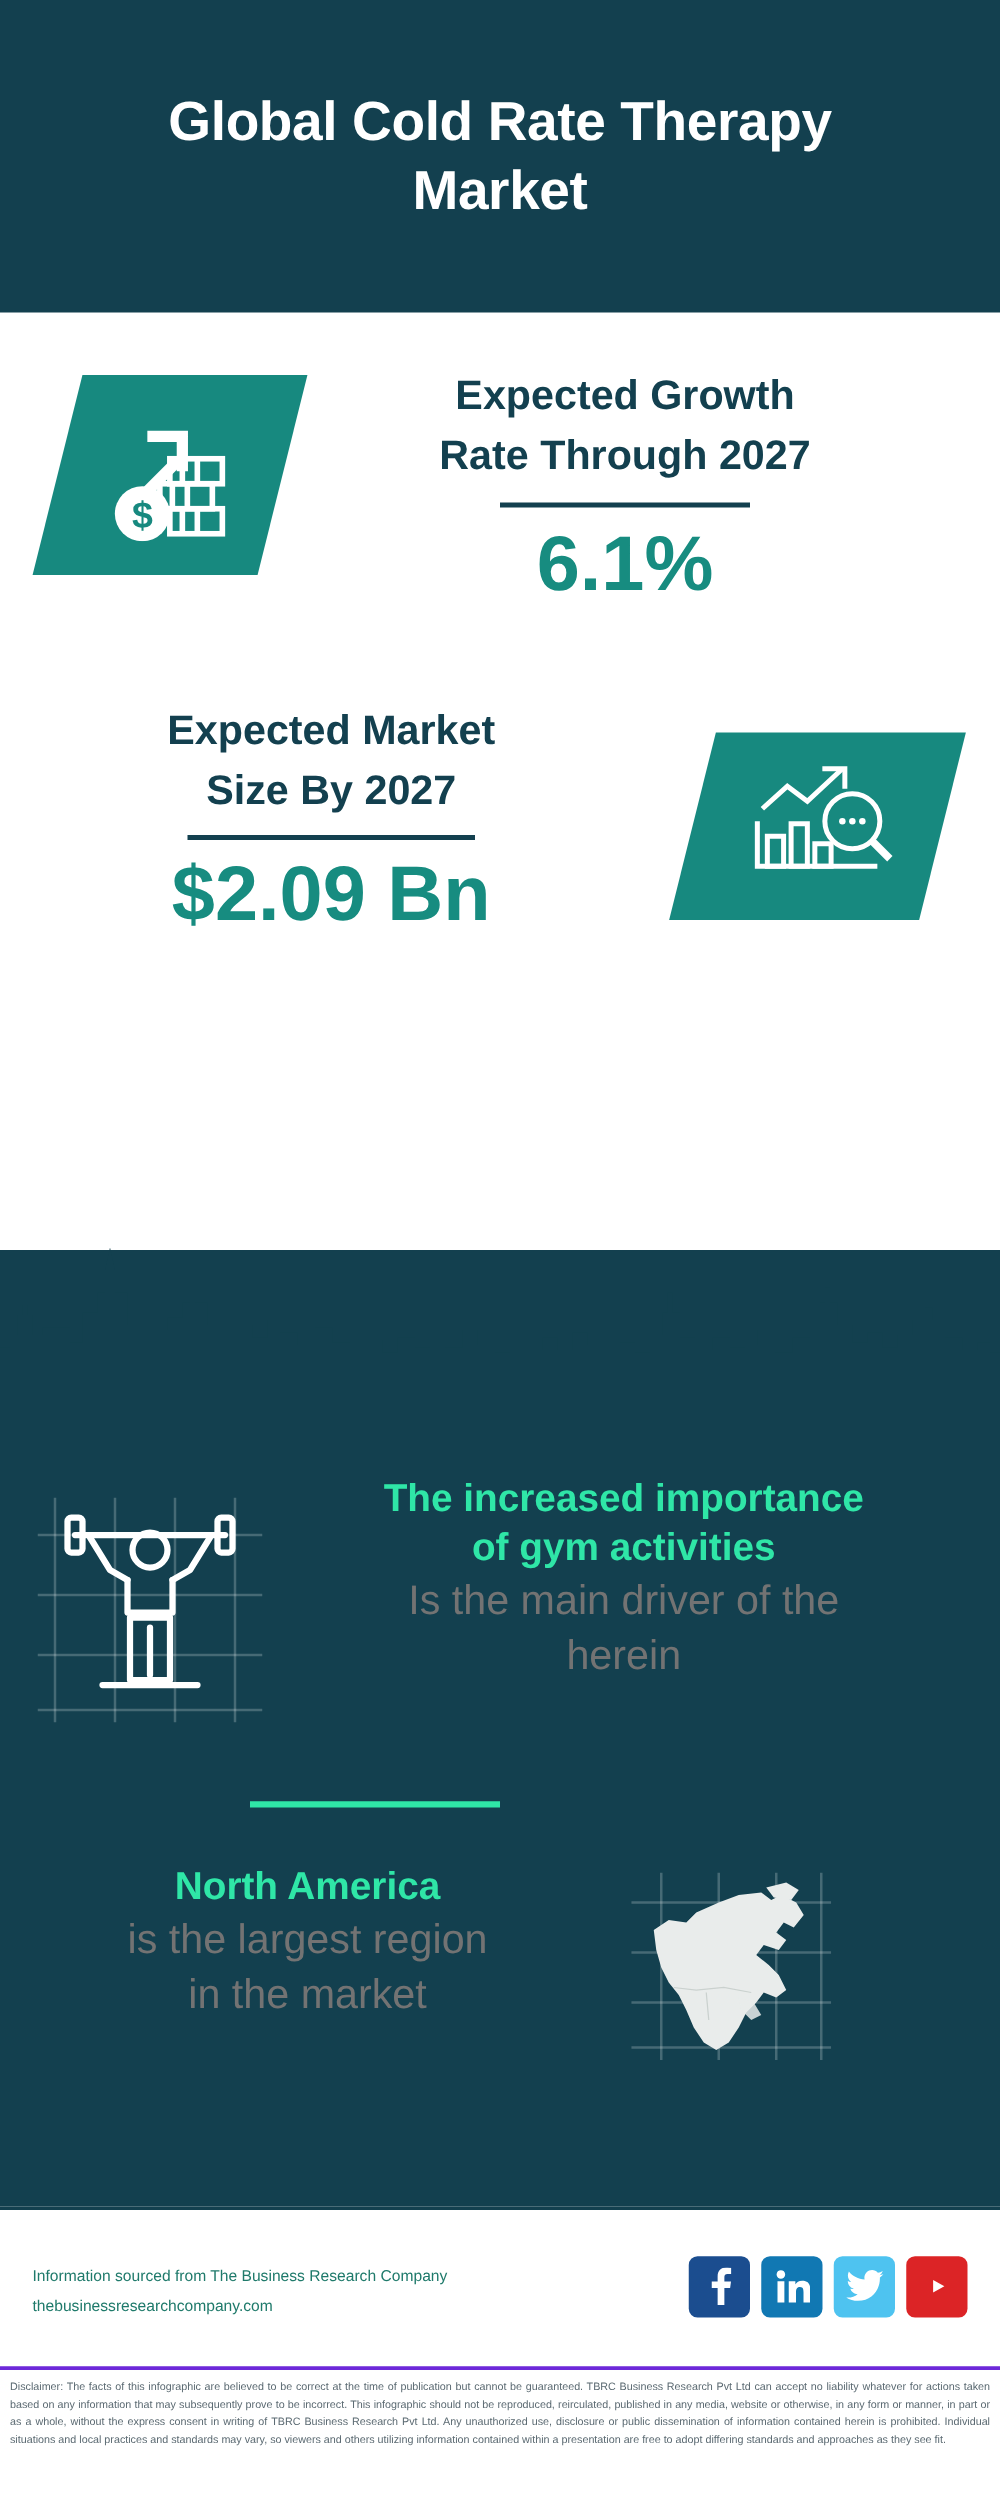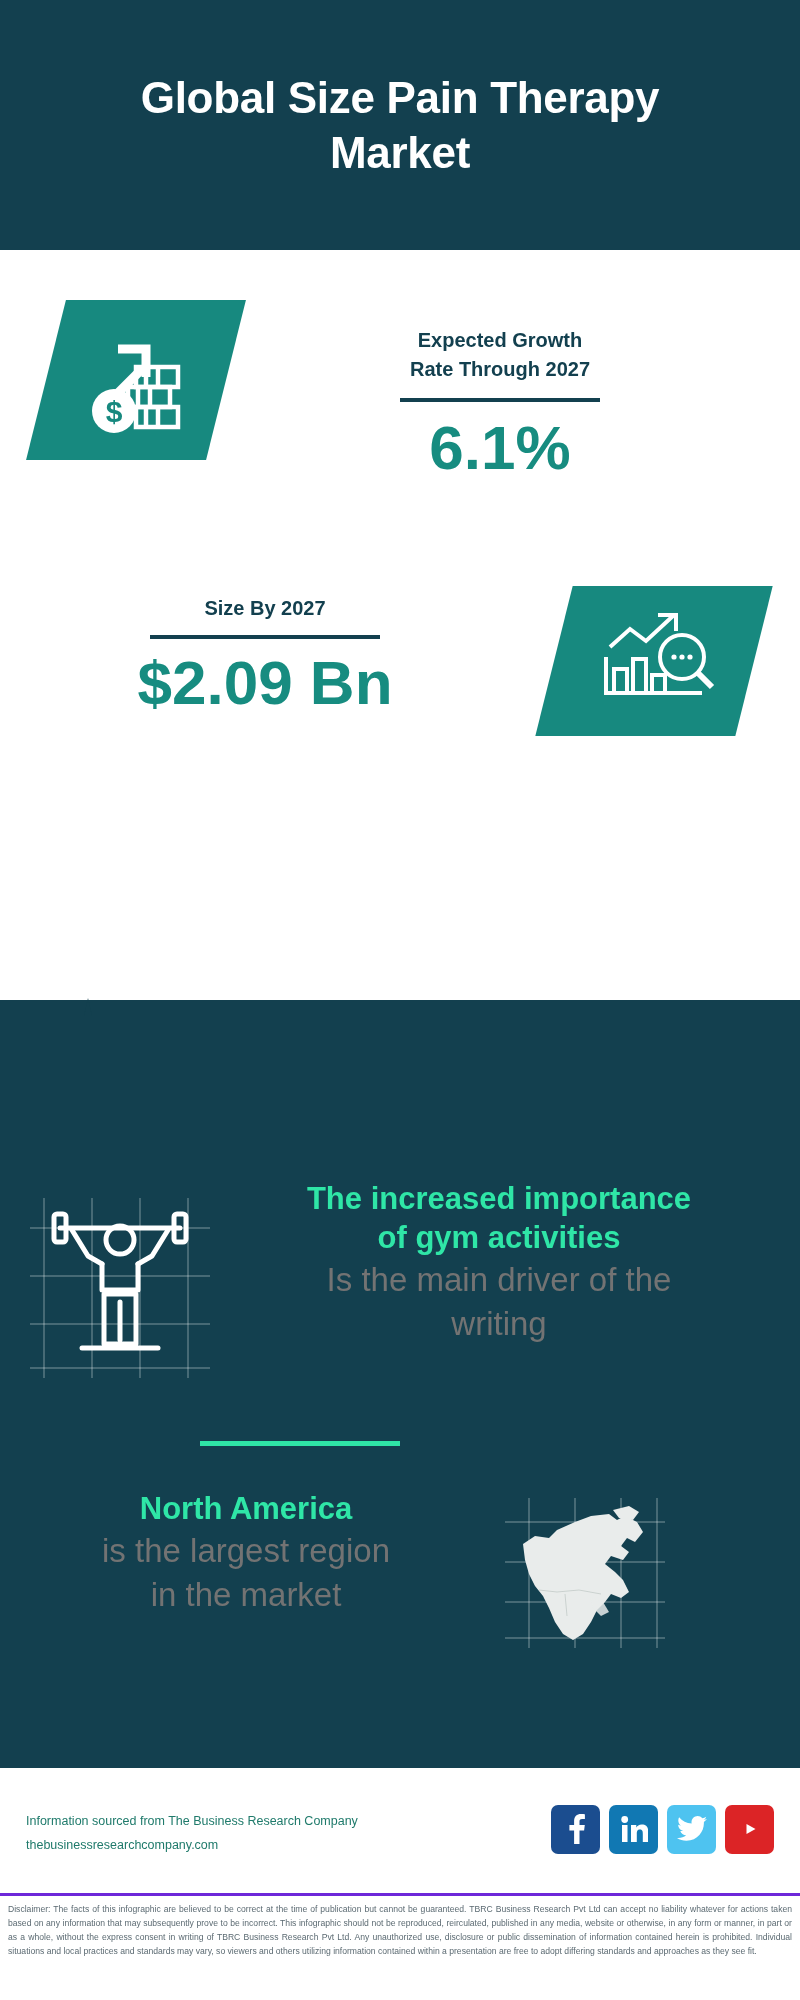"Global Size Pain Therapy Market" div.header-title { text: Size Pain -> Cold Rate }
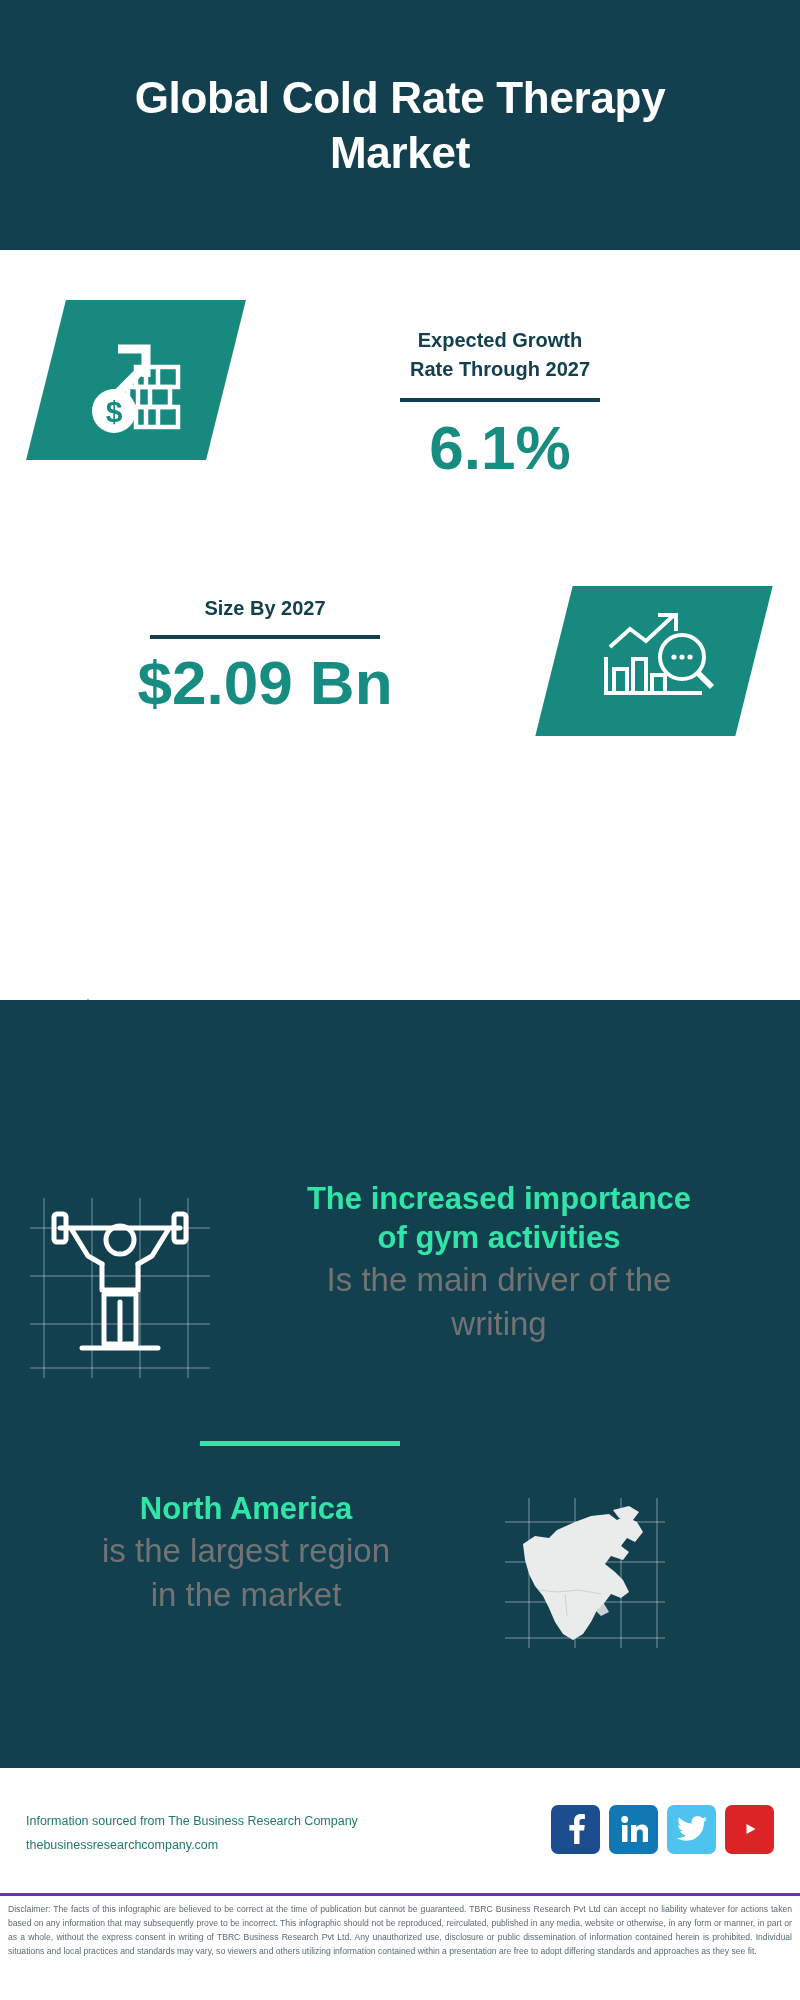"Expected Growth" .stat-label { font-size: 20px -> 33px; margin-top: 34px -> none }
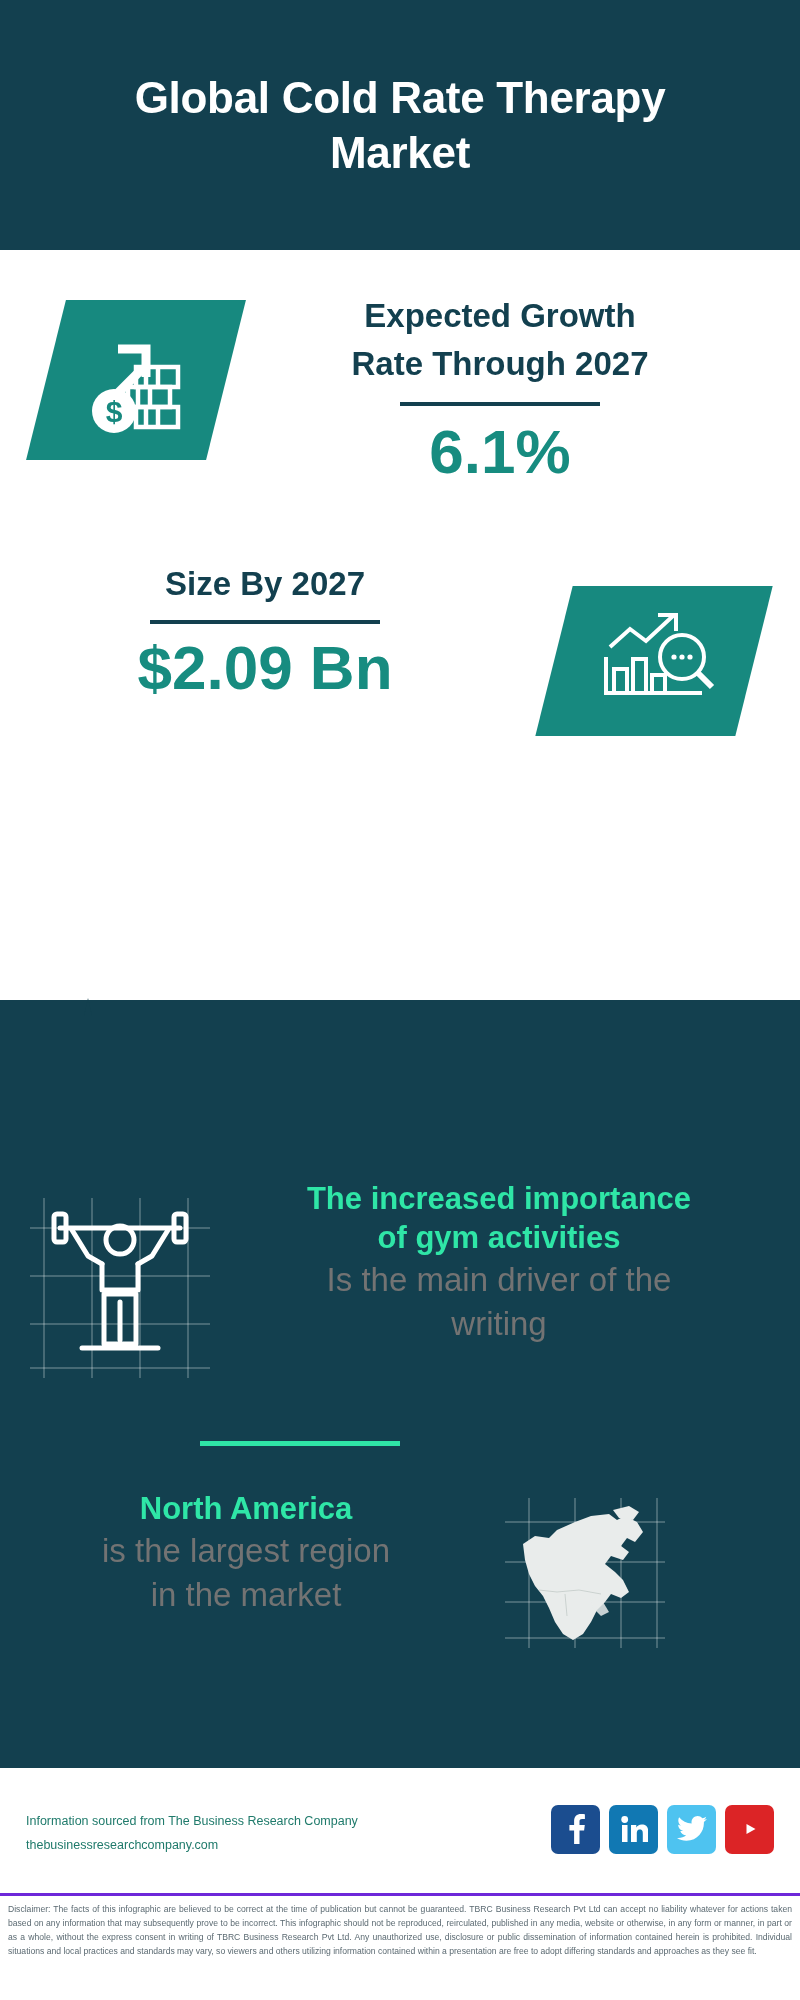"Expected Market" div { html: none -> <div>Expected Market</div> }
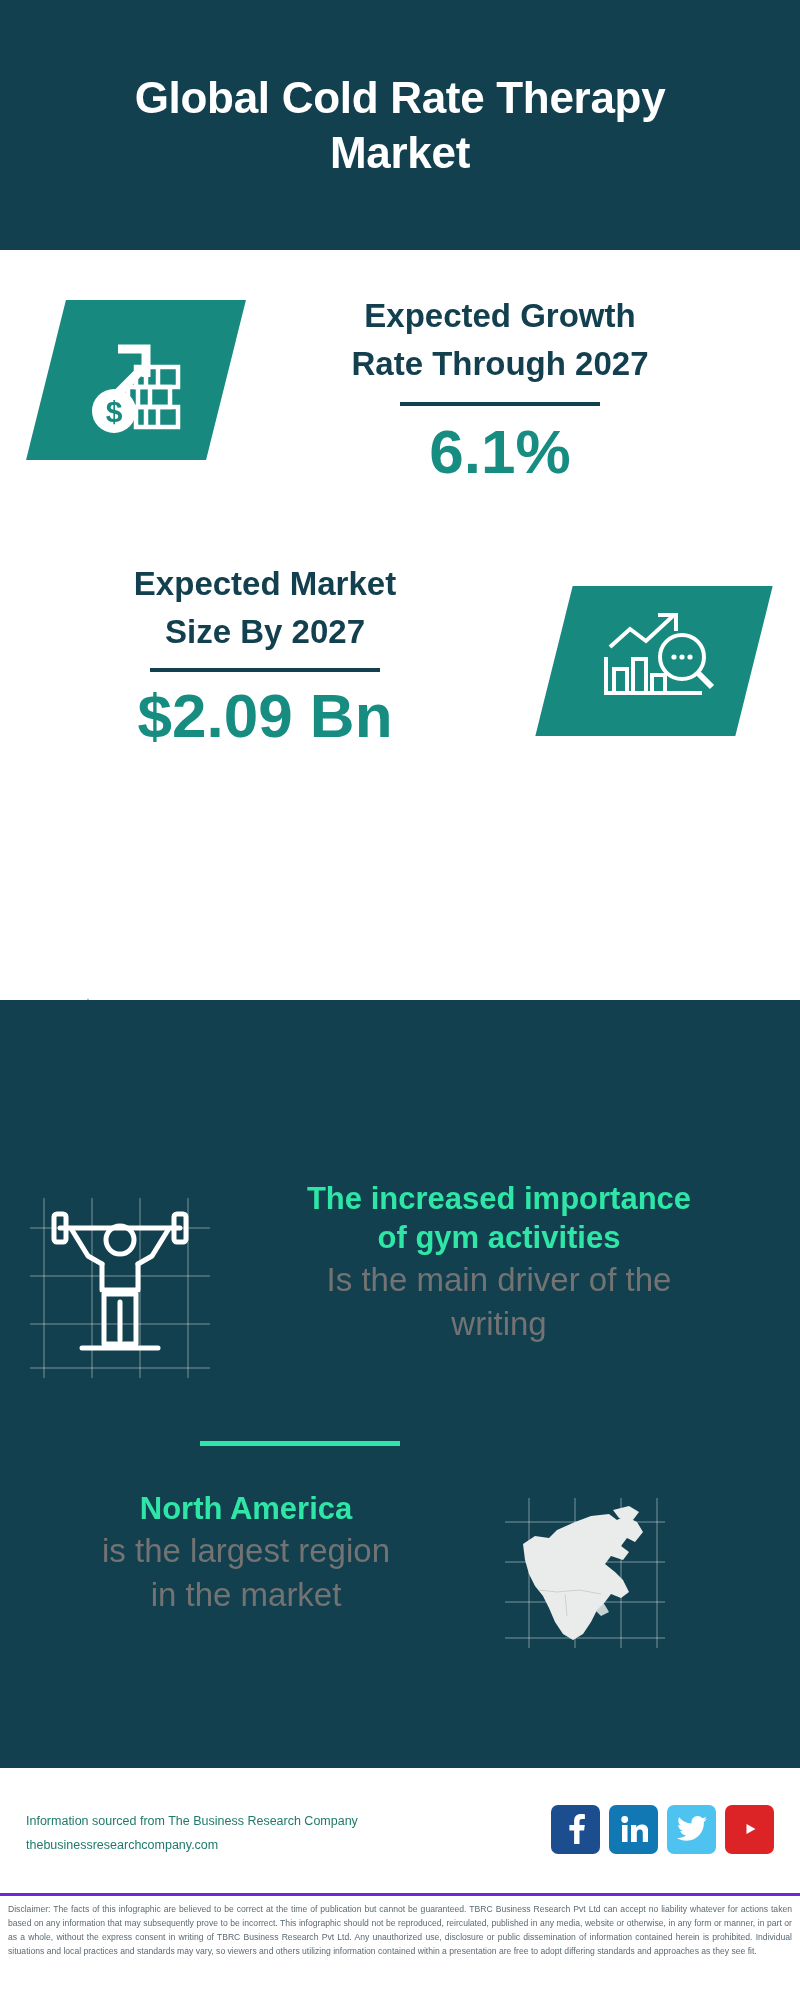"writing" div.white-line { text: writing -> herein }
